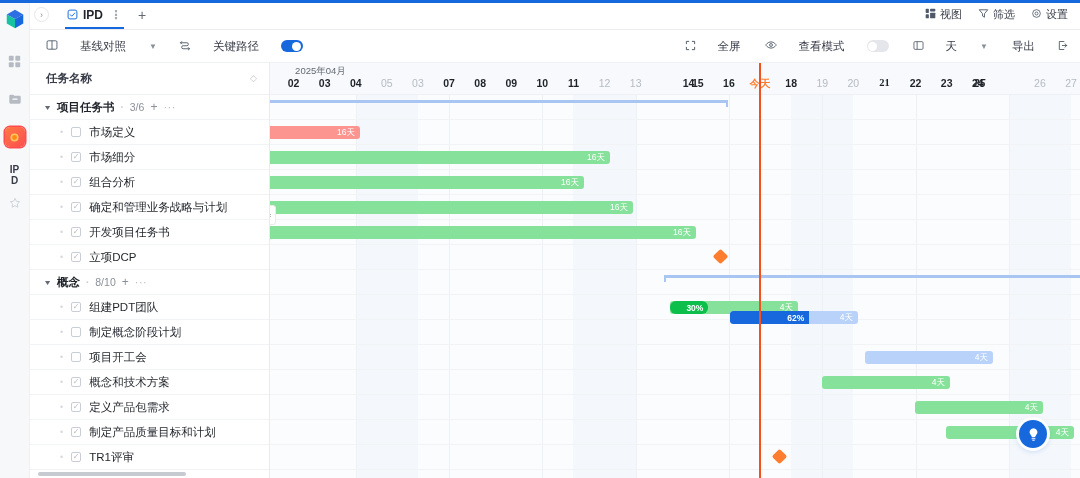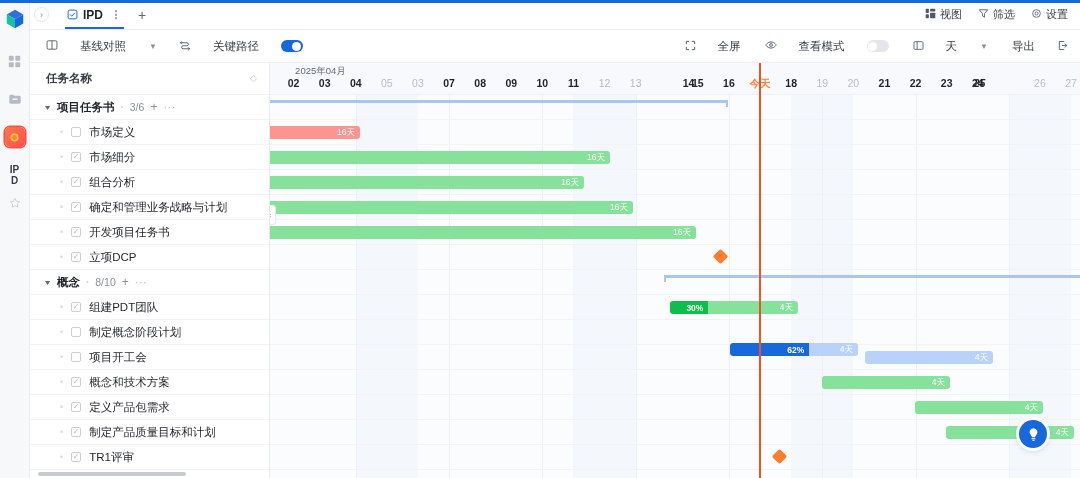"21" div.daycell { font-family: none -> Liberation Serif, serif }
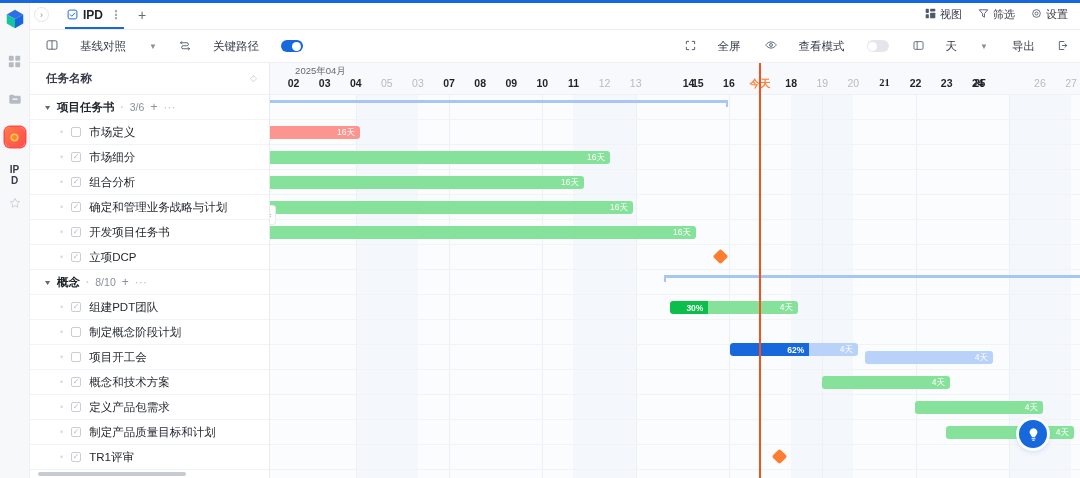"30%" div.prog { border-radius: none -> 6px }
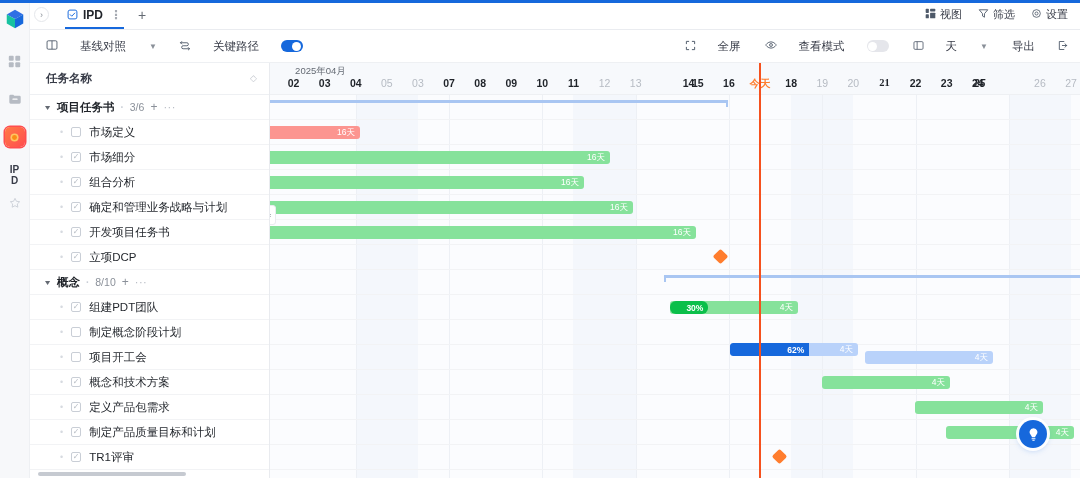"62%" div.bar { top: 248px -> 216px }
